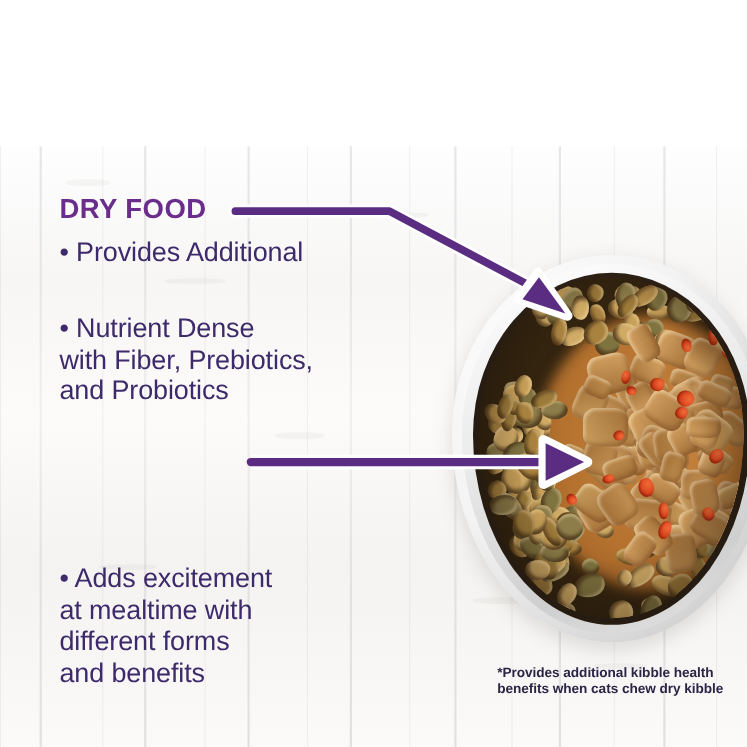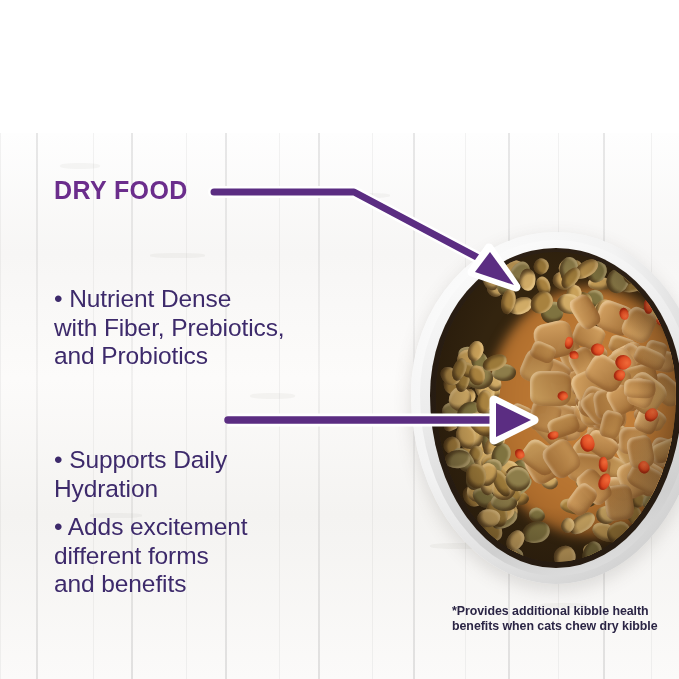"• Provides Additional" div.bullet { html: none -> <div>• Provides Additional</div> }
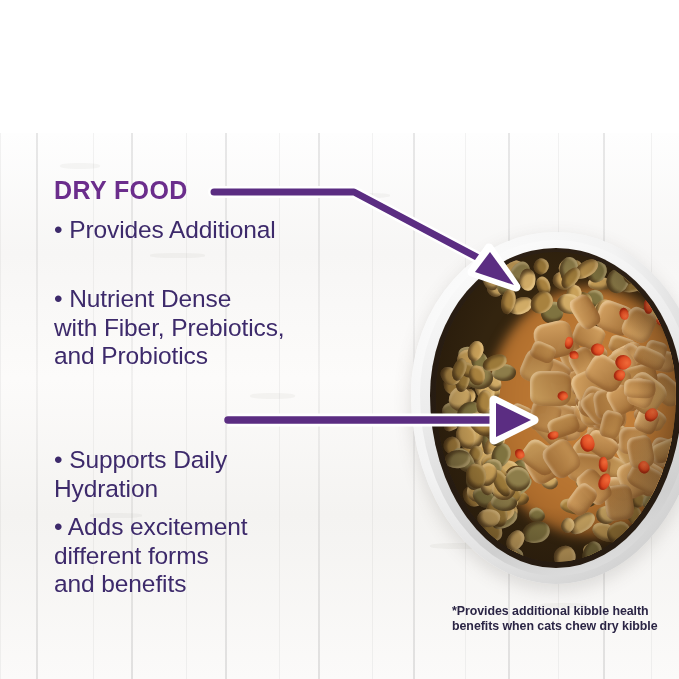"• Supports Daily" div.col { html: <div> <div>• Supports Daily</div> <div>Hydration</div> </div> -> none }
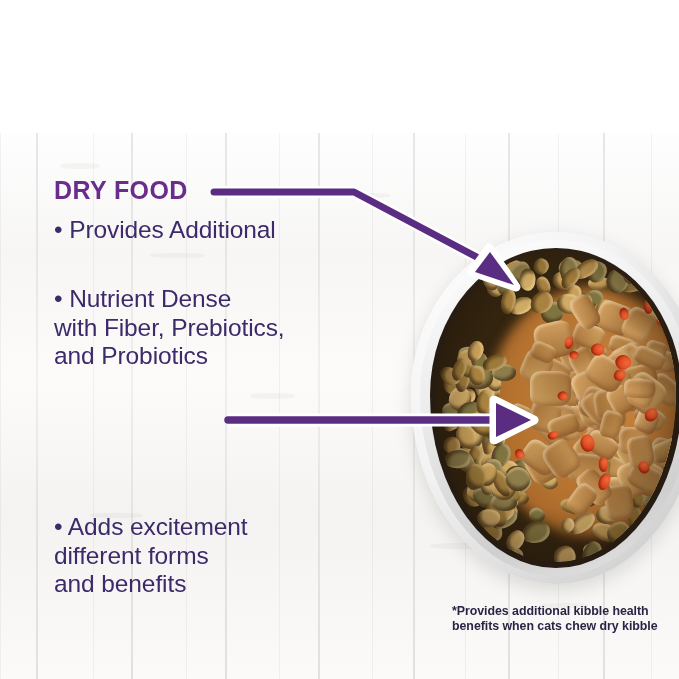"at mealtime with" div.bullet { html: none -> <div>at mealtime with</div> }
